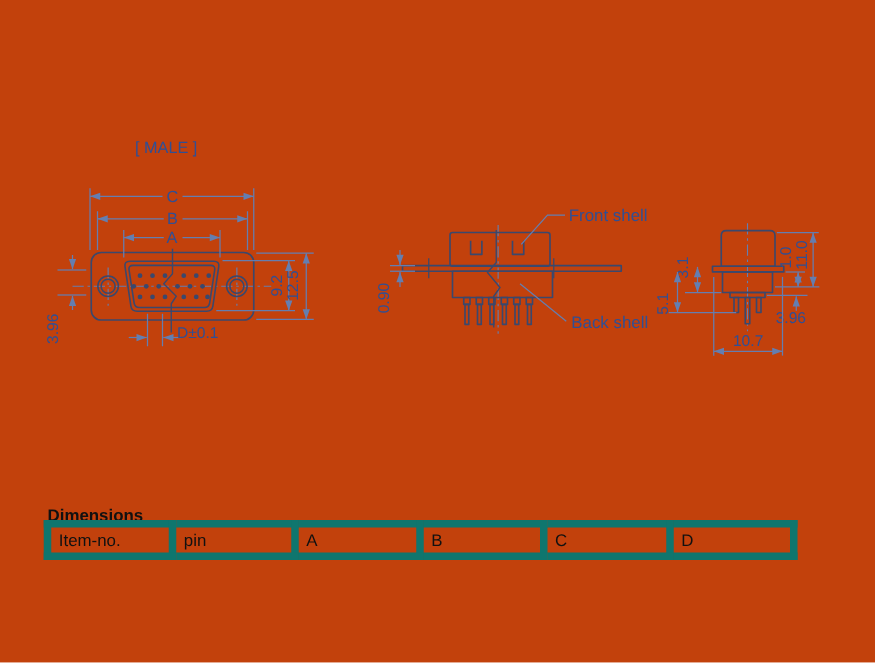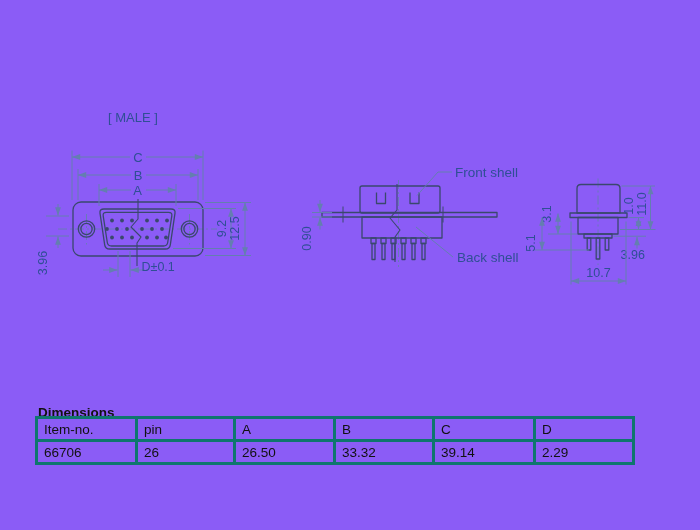"[ MALE ]" .stage { background: #8b5cf6 -> #c2410c }
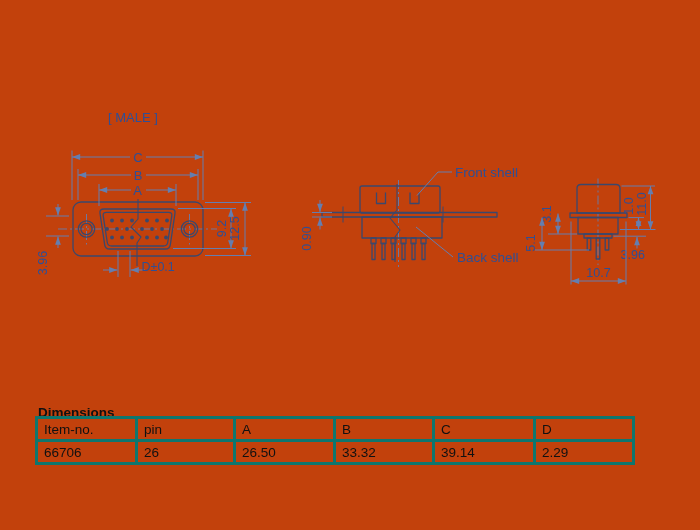"Item-no." .tbl td { border: 3px solid #0f766e -> 6px solid #0f766e }
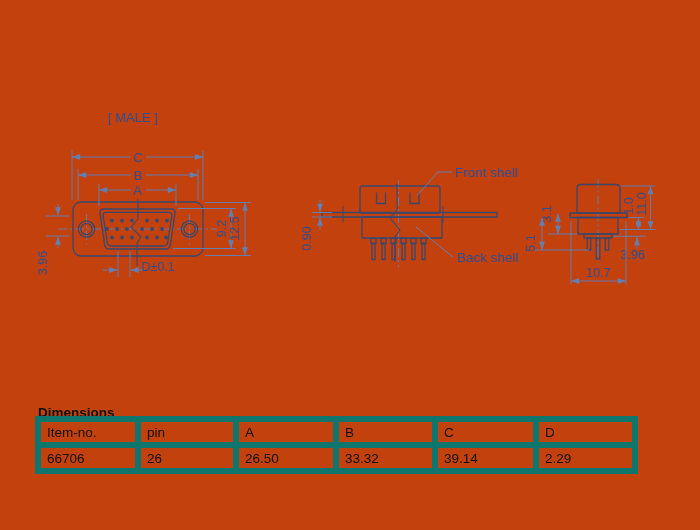"66706" tr { html: <tr> <td>66706</td> <td>26</td> <td>26.50</td> <td>33.32</td> <td>39.14</td> <td>2.29</td> </tr> -> none }
